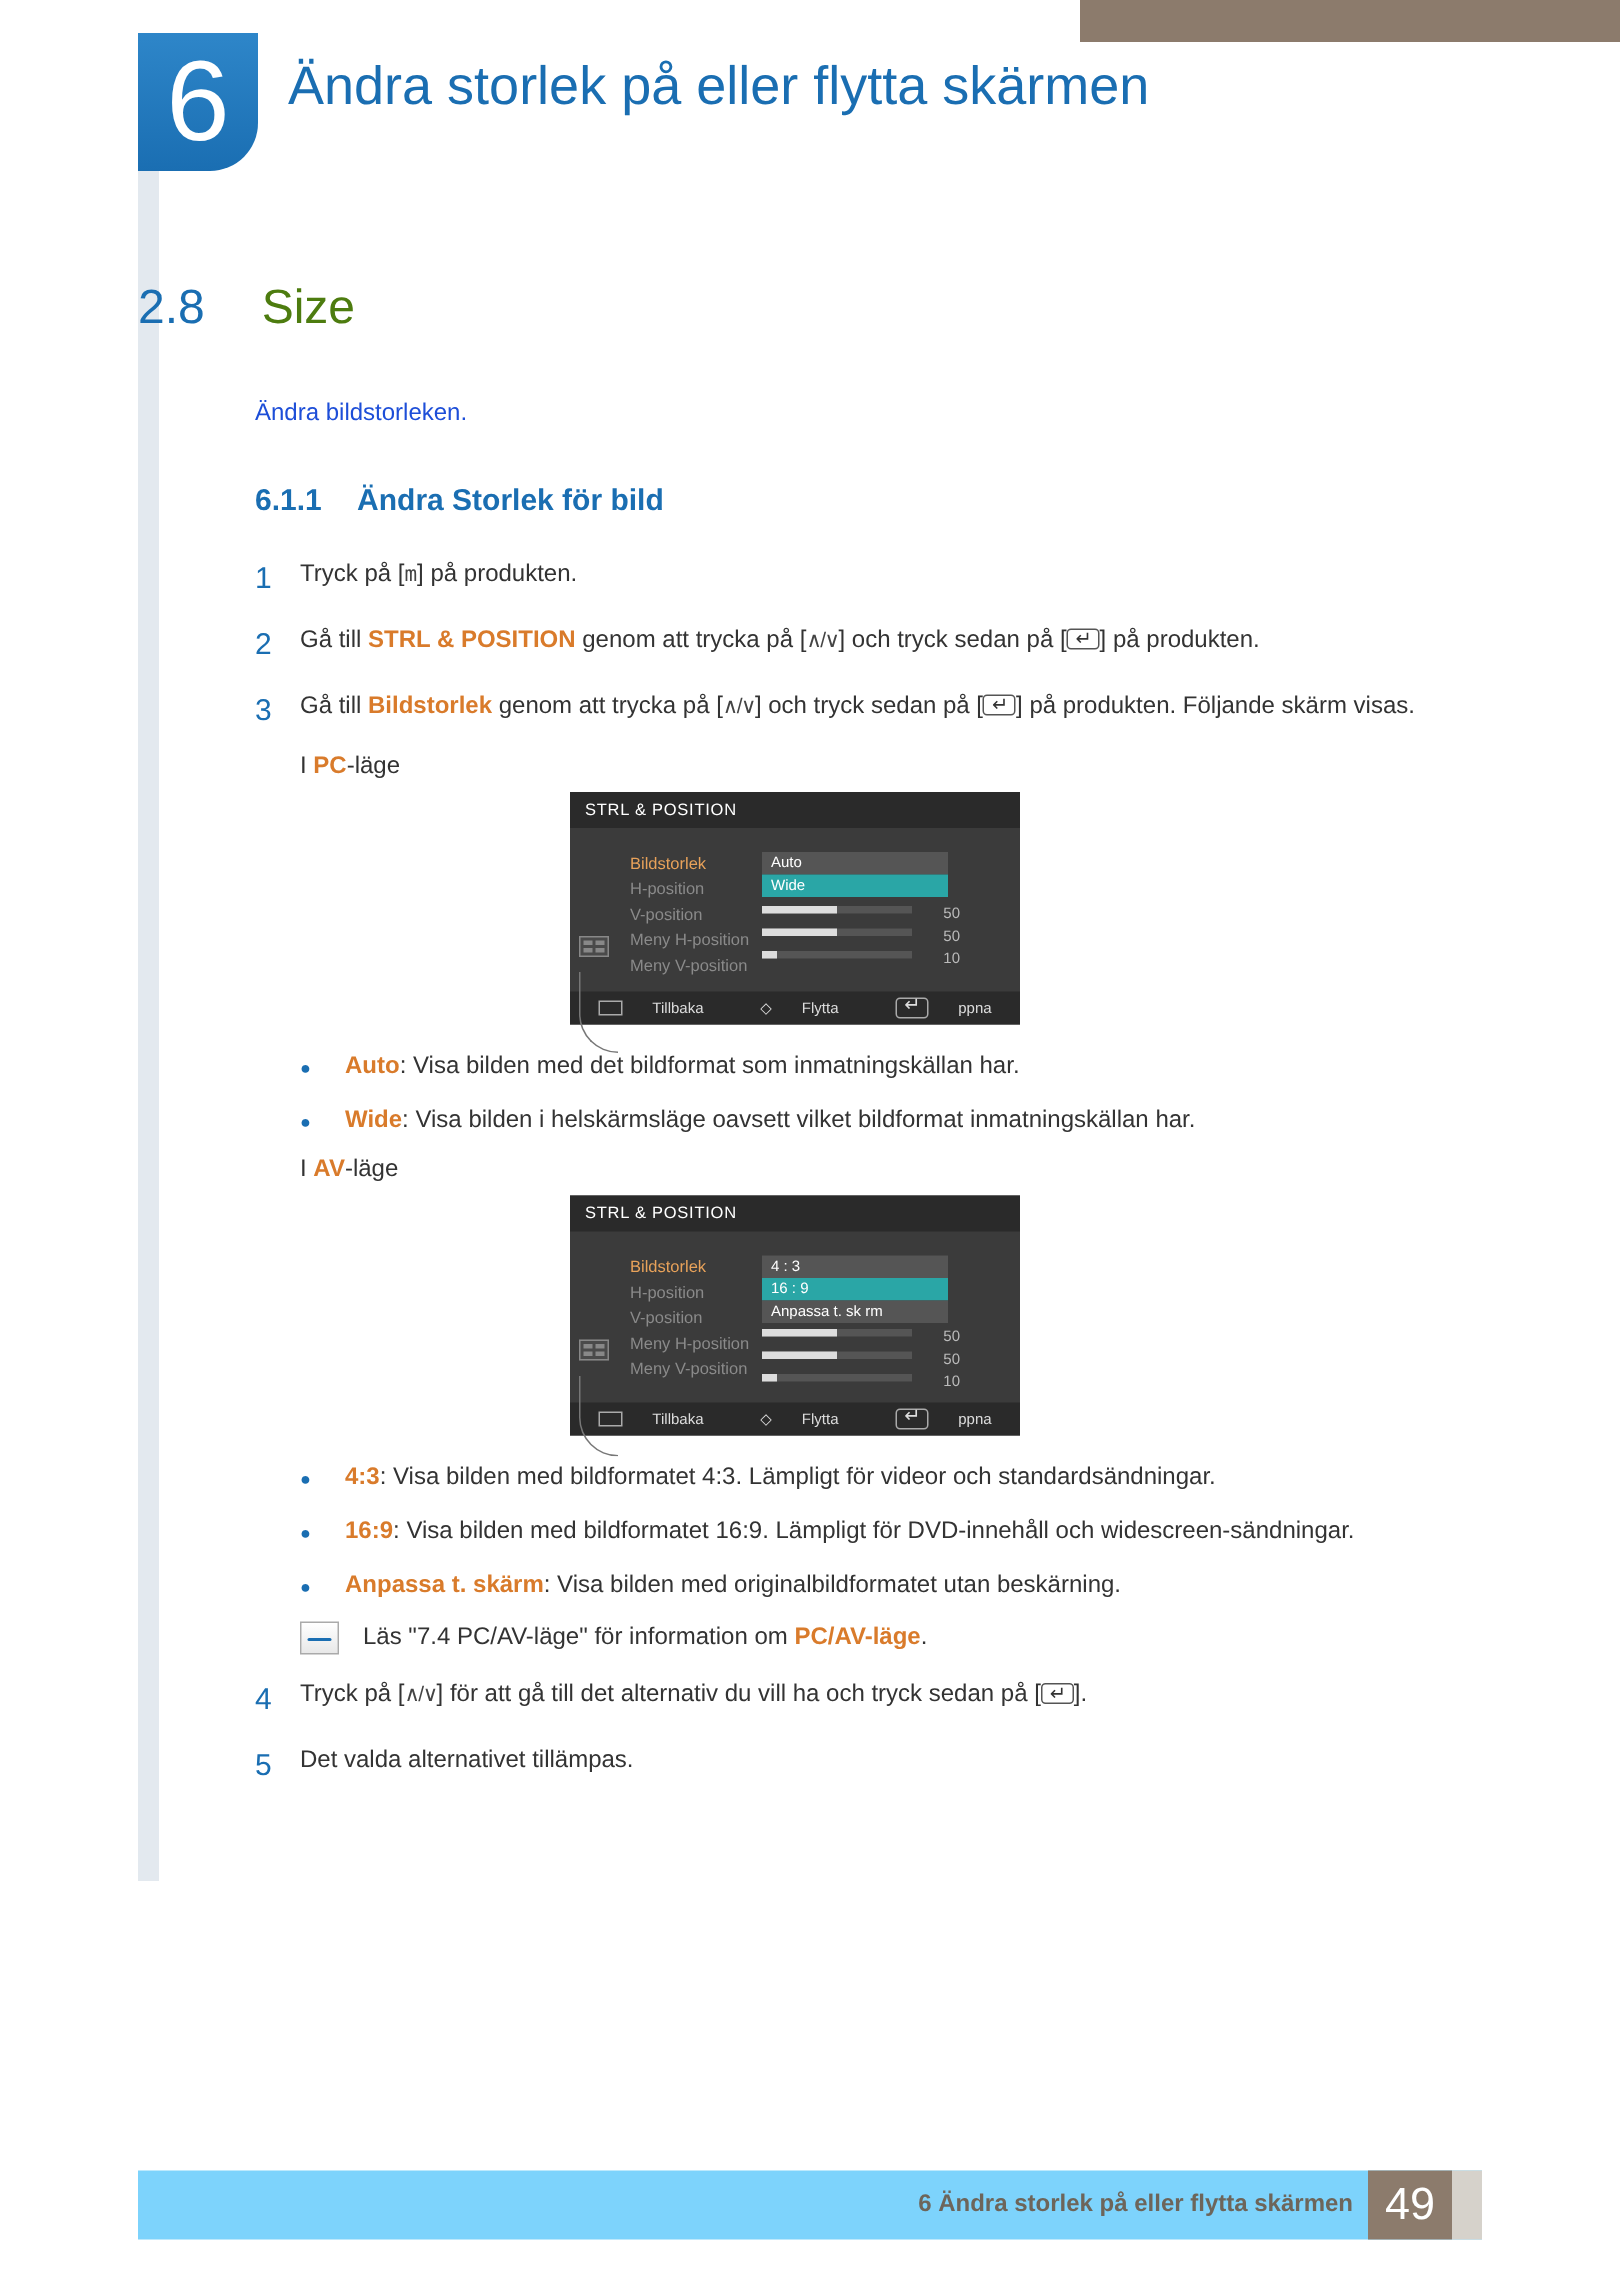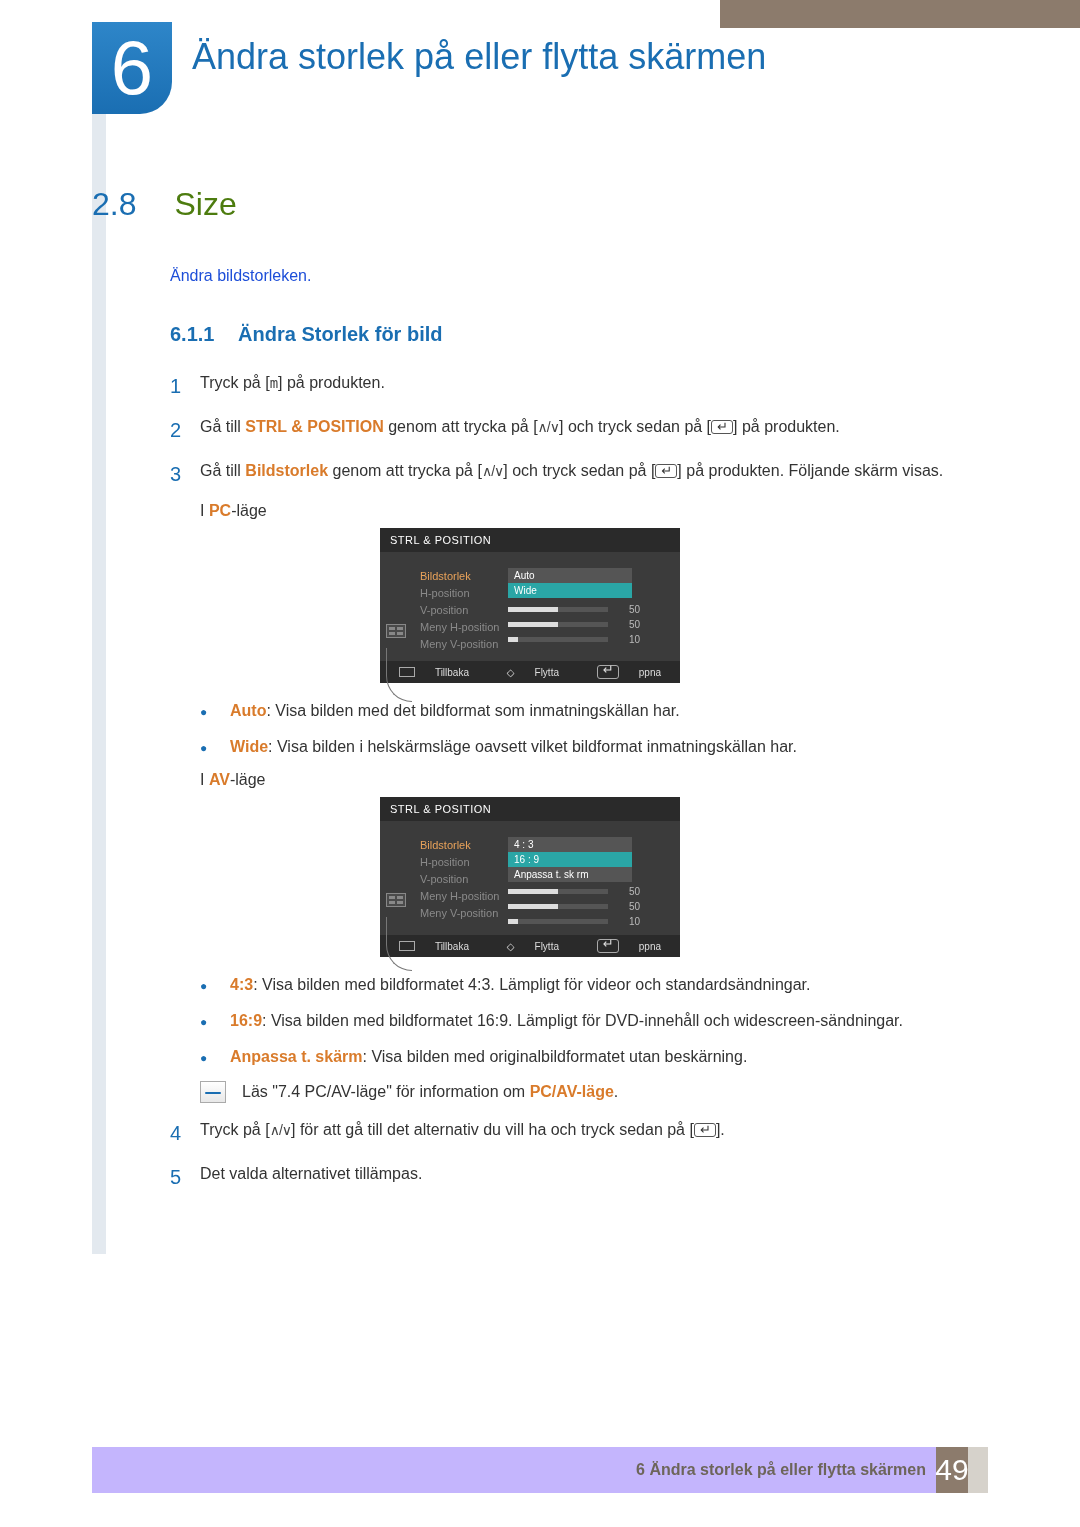"50" .osd-slider-row { align-items: center -> flex-start }
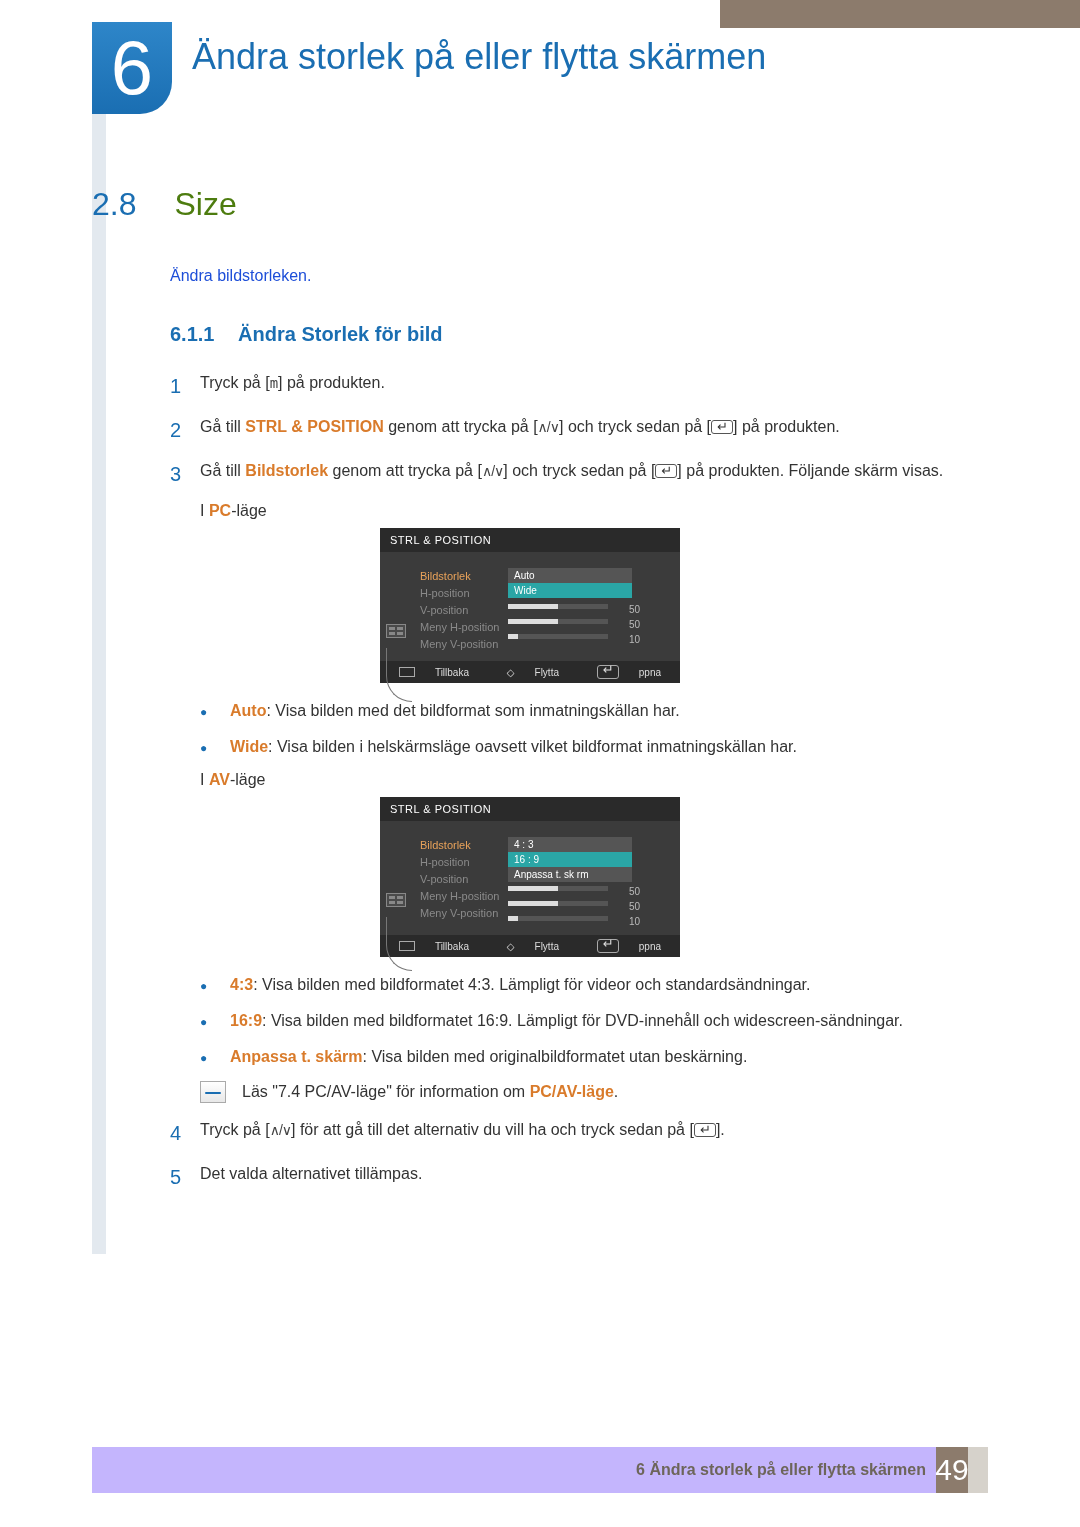"6 Ändra storlek på eller" .page-footer { background: #c4b5fd -> #7dd3fc }
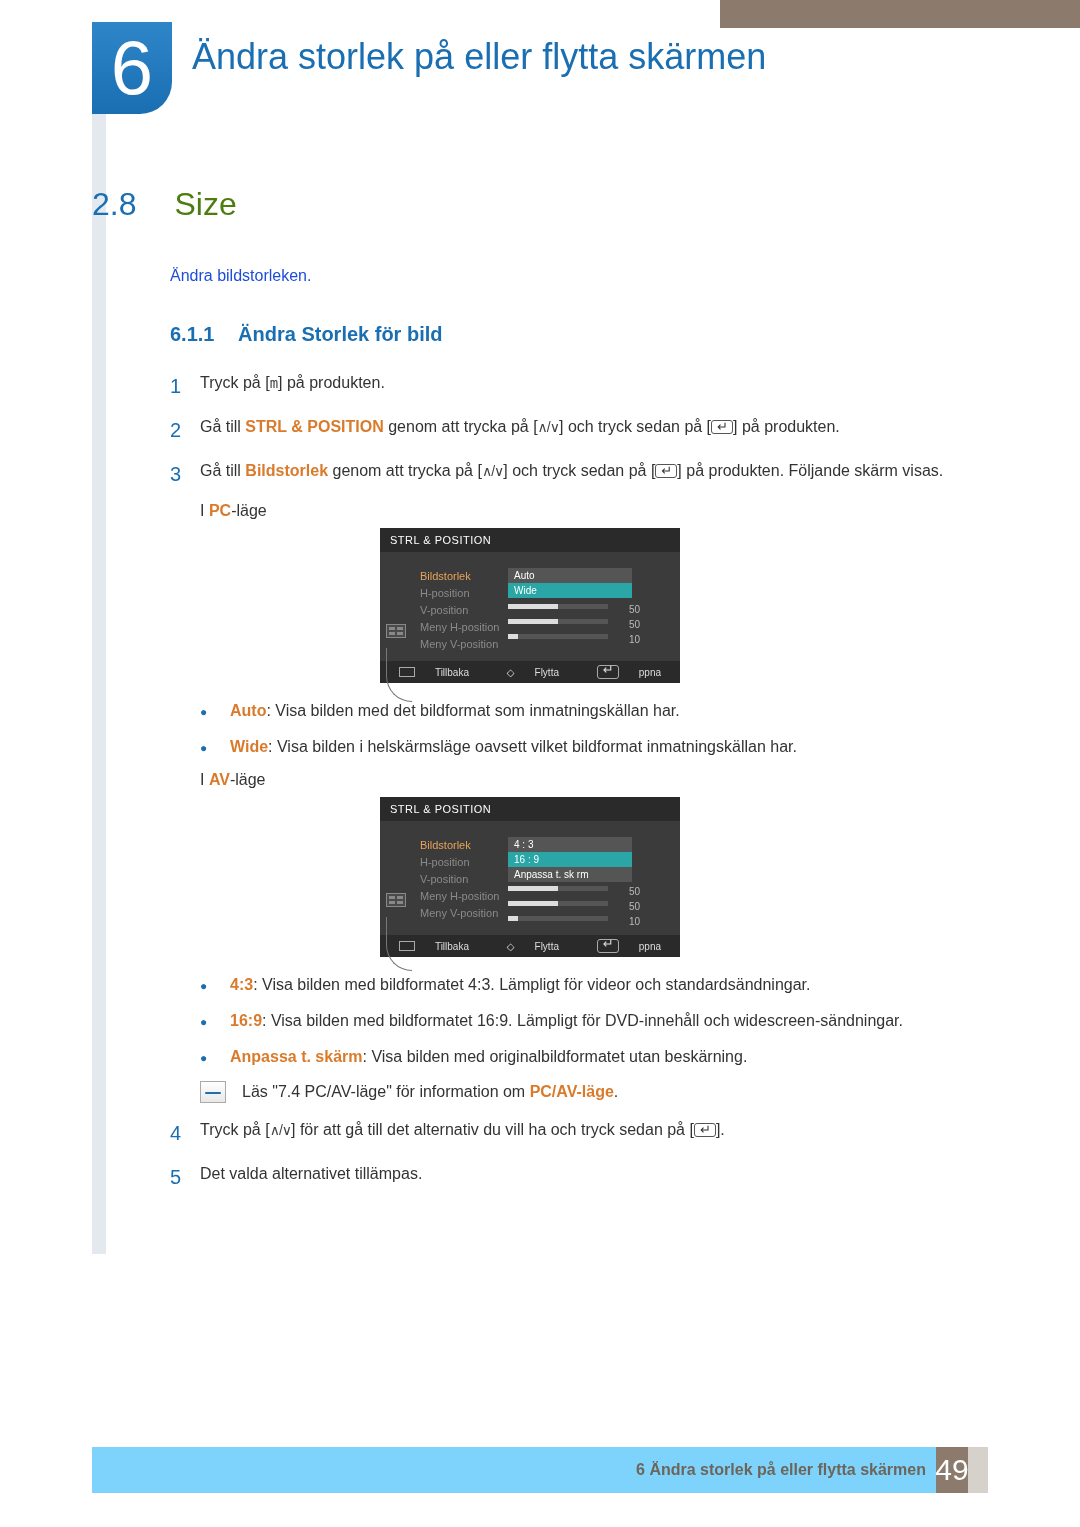"49" .footer-pagebox { width: 32px -> 56px }
